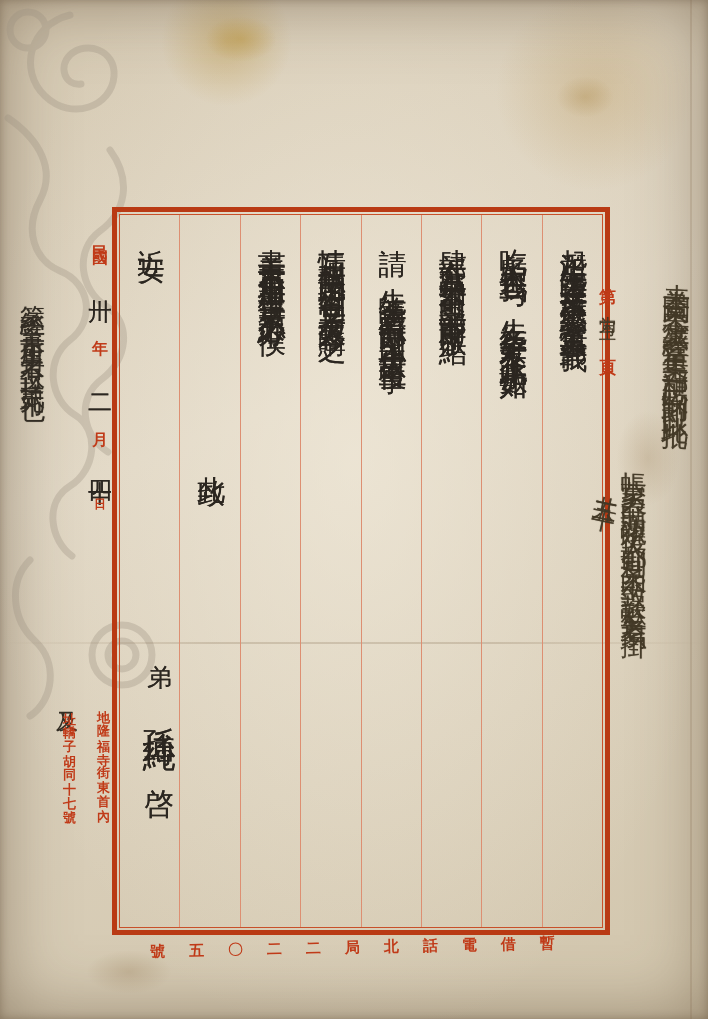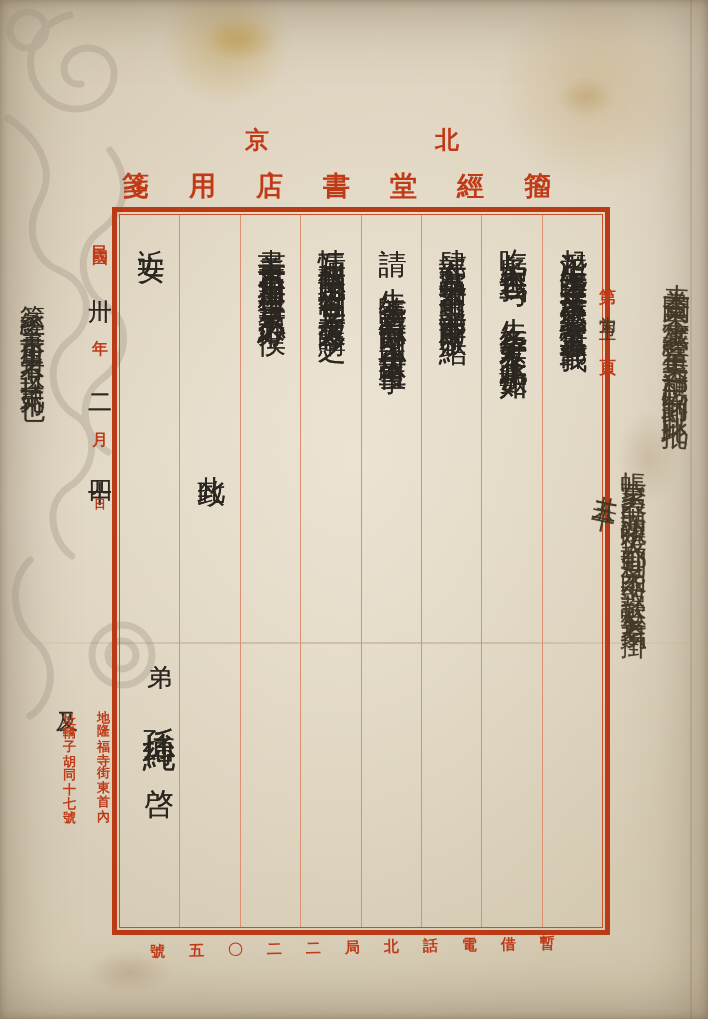"京北" div.hd-city { html: <div>京北</div> -> none }
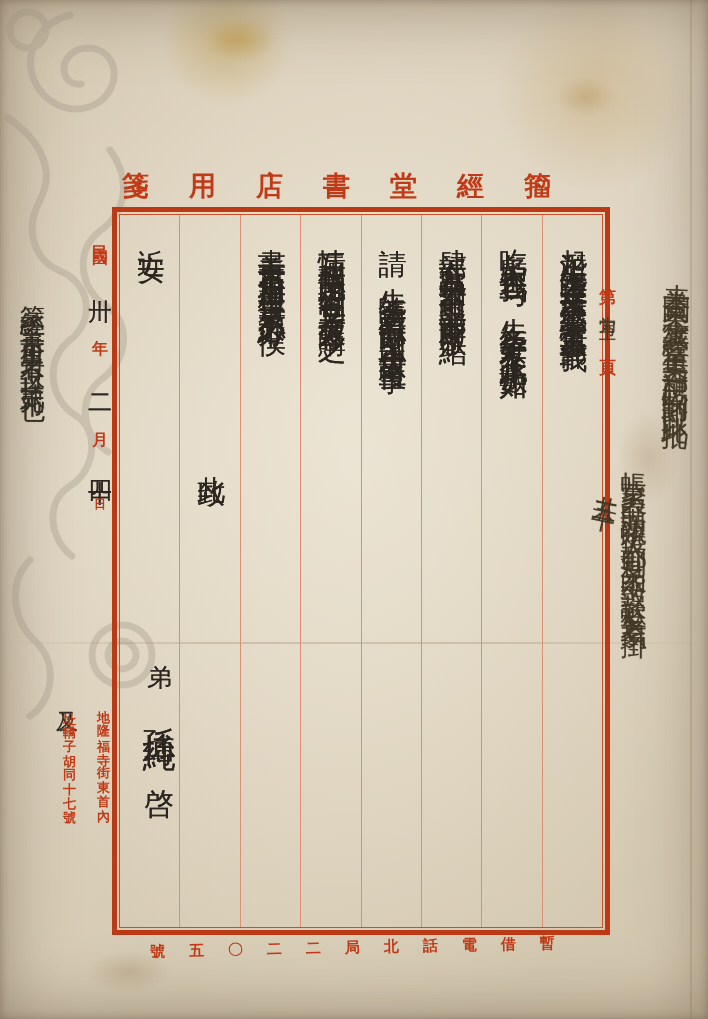"箋用店書堂經籀" div.hd-store { html: <div>箋用店書堂經籀</div> -> none }
